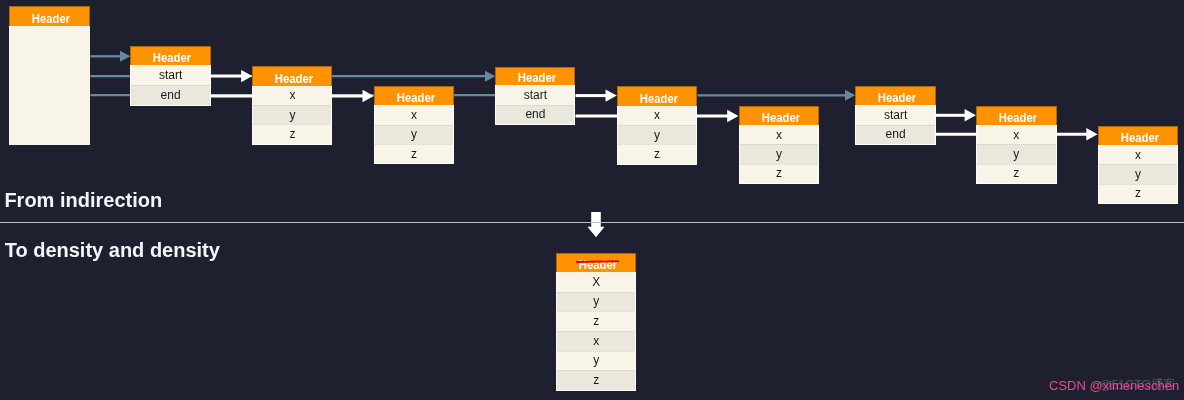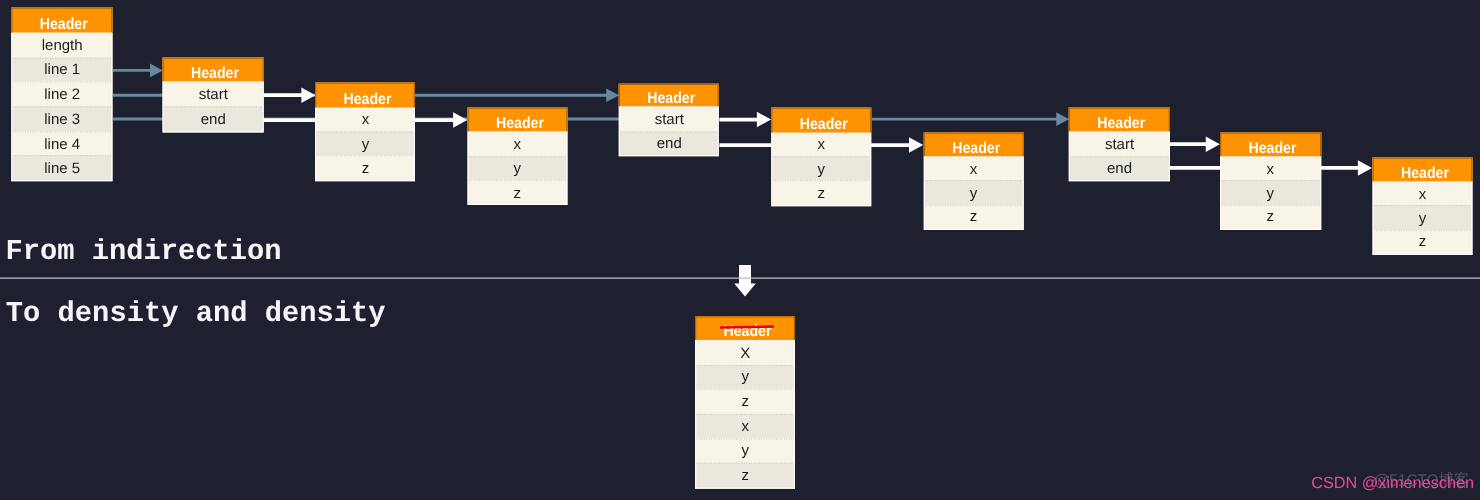"length" div.body { html: <div> <div> <span>length</span> </div> <div> <span>line 1</span> </div> <div> <span>line 2</span> </div> <div> <span>line 3</span> </div> <div> <span>line 4</span> </div> <div> <span>line 5</span> </div> </div> -> none }
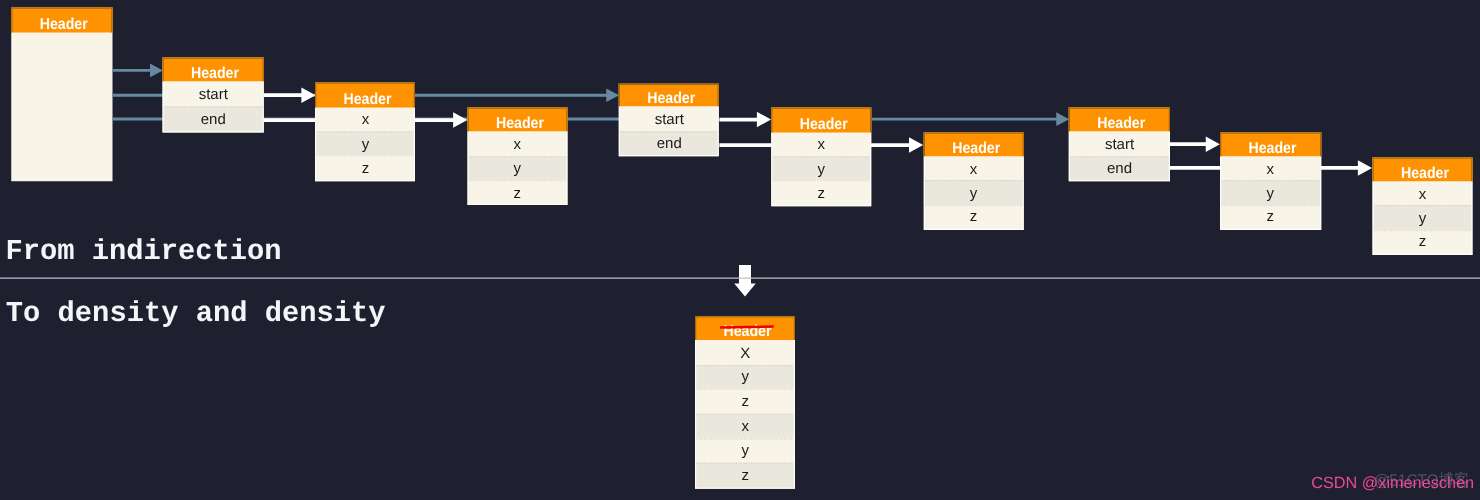"From indirection" .caption { font-family: Liberation Mono, monospace -> none; font-size: 23px -> 20px }
